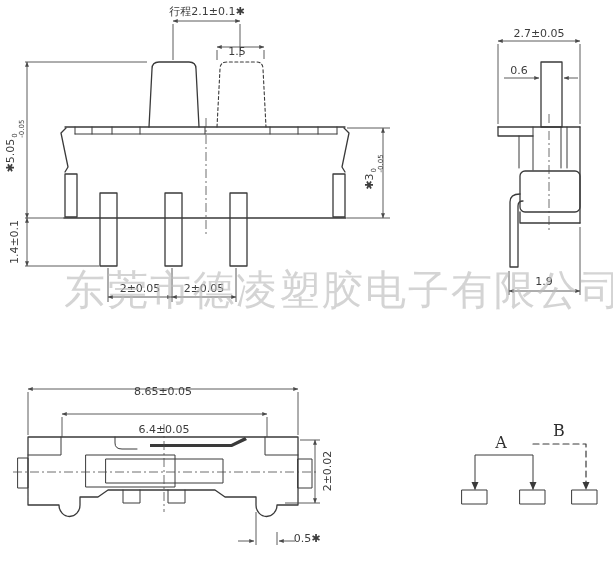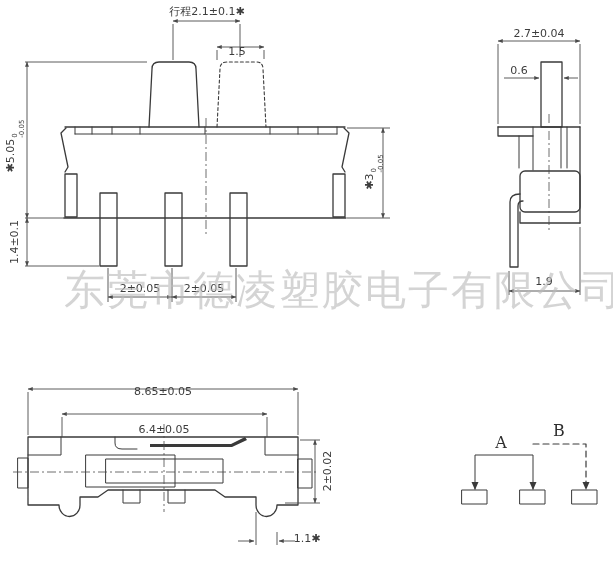"2.7±0.04" div.dim-label { text: 0.04 -> 0.05 }
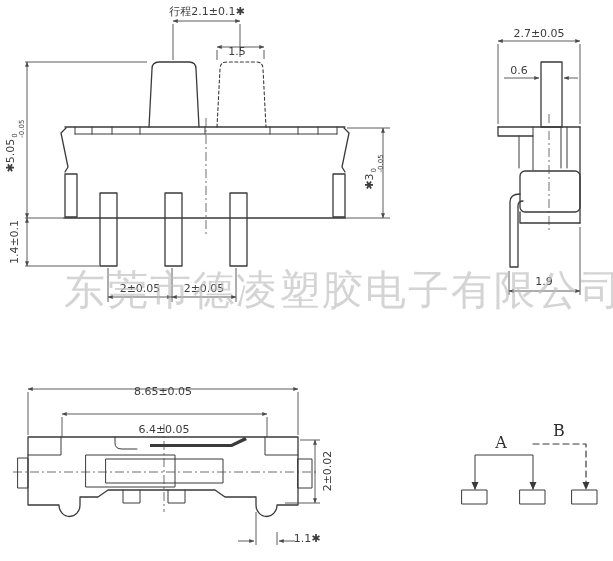"1.1✱" div.dim-label { text: 1.1 -> 0.5 }
